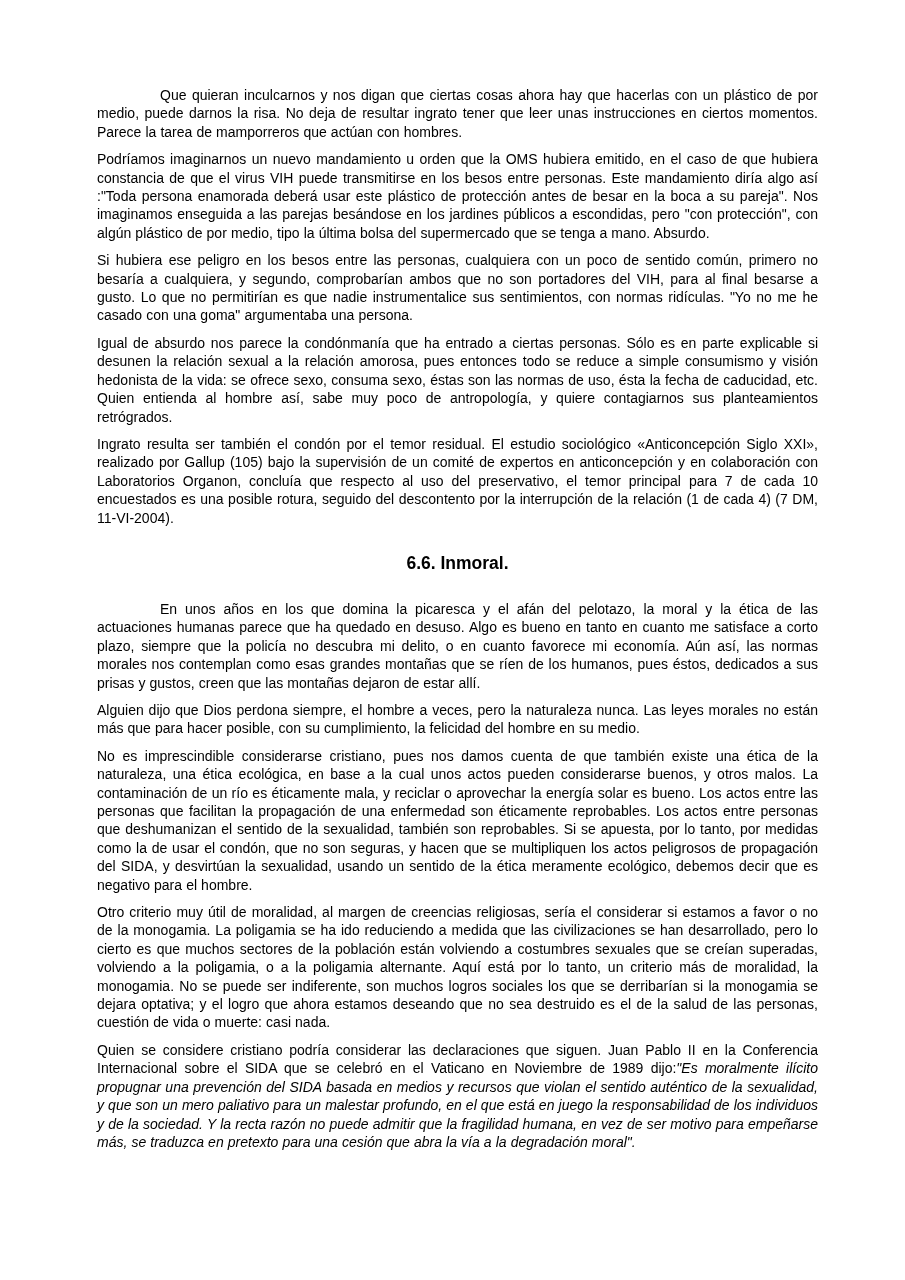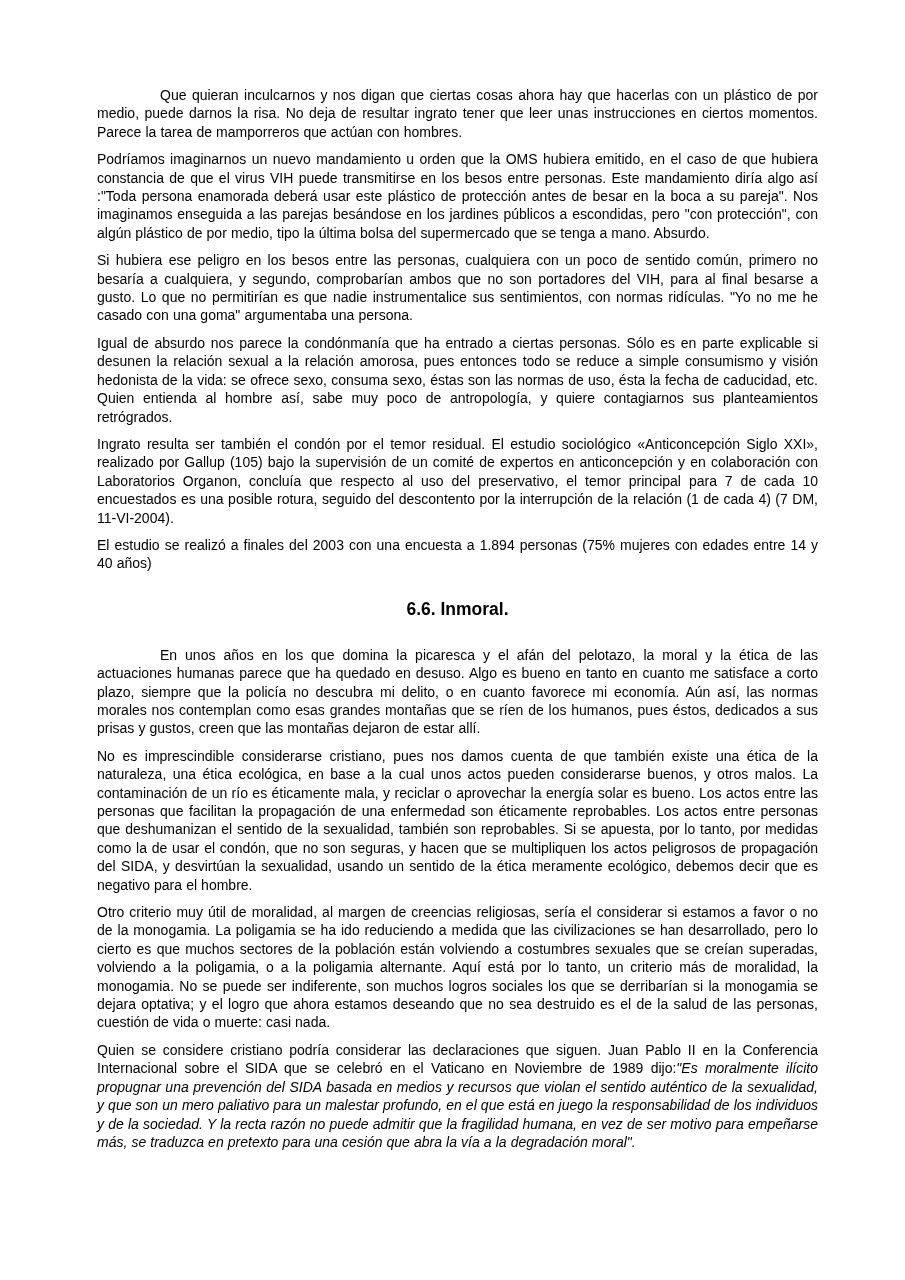"El estudio se realizó a" p.para { html: <p><span>El estudio se realizó a finales del 2003 con una encuesta a 1.894 personas (75% mujeres con edades entre 14 y 40 años)</span></p> -> none }
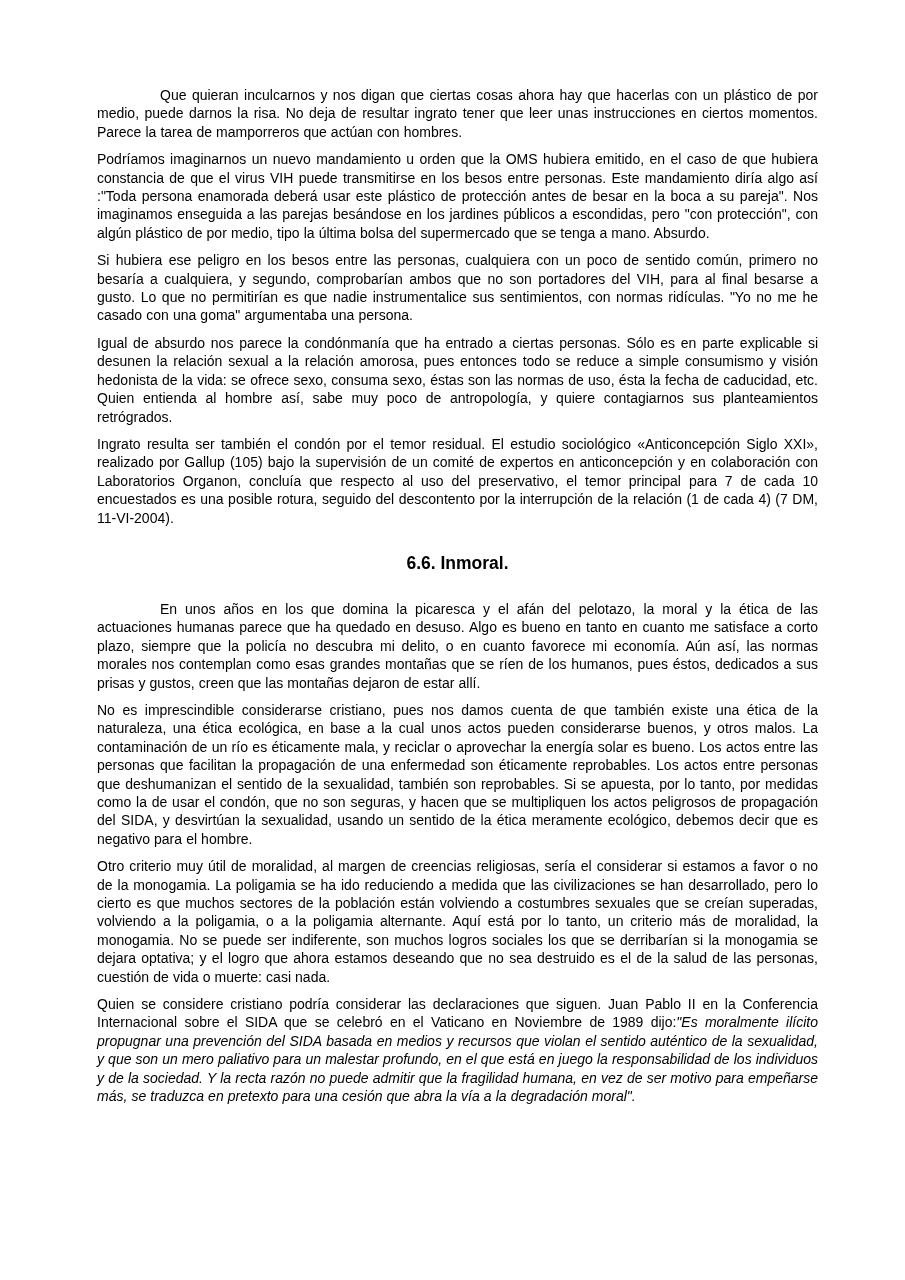"Alguien dijo que Dios perdona" p.para { html: none -> <p><span>Alguien dijo que Dios perdona siempre, el hombre a veces, pero la naturaleza nunca. Las leyes morales no están más que para hacer posible, con su cumplimiento, la felicidad del hombre en su medio.</span></p> }
